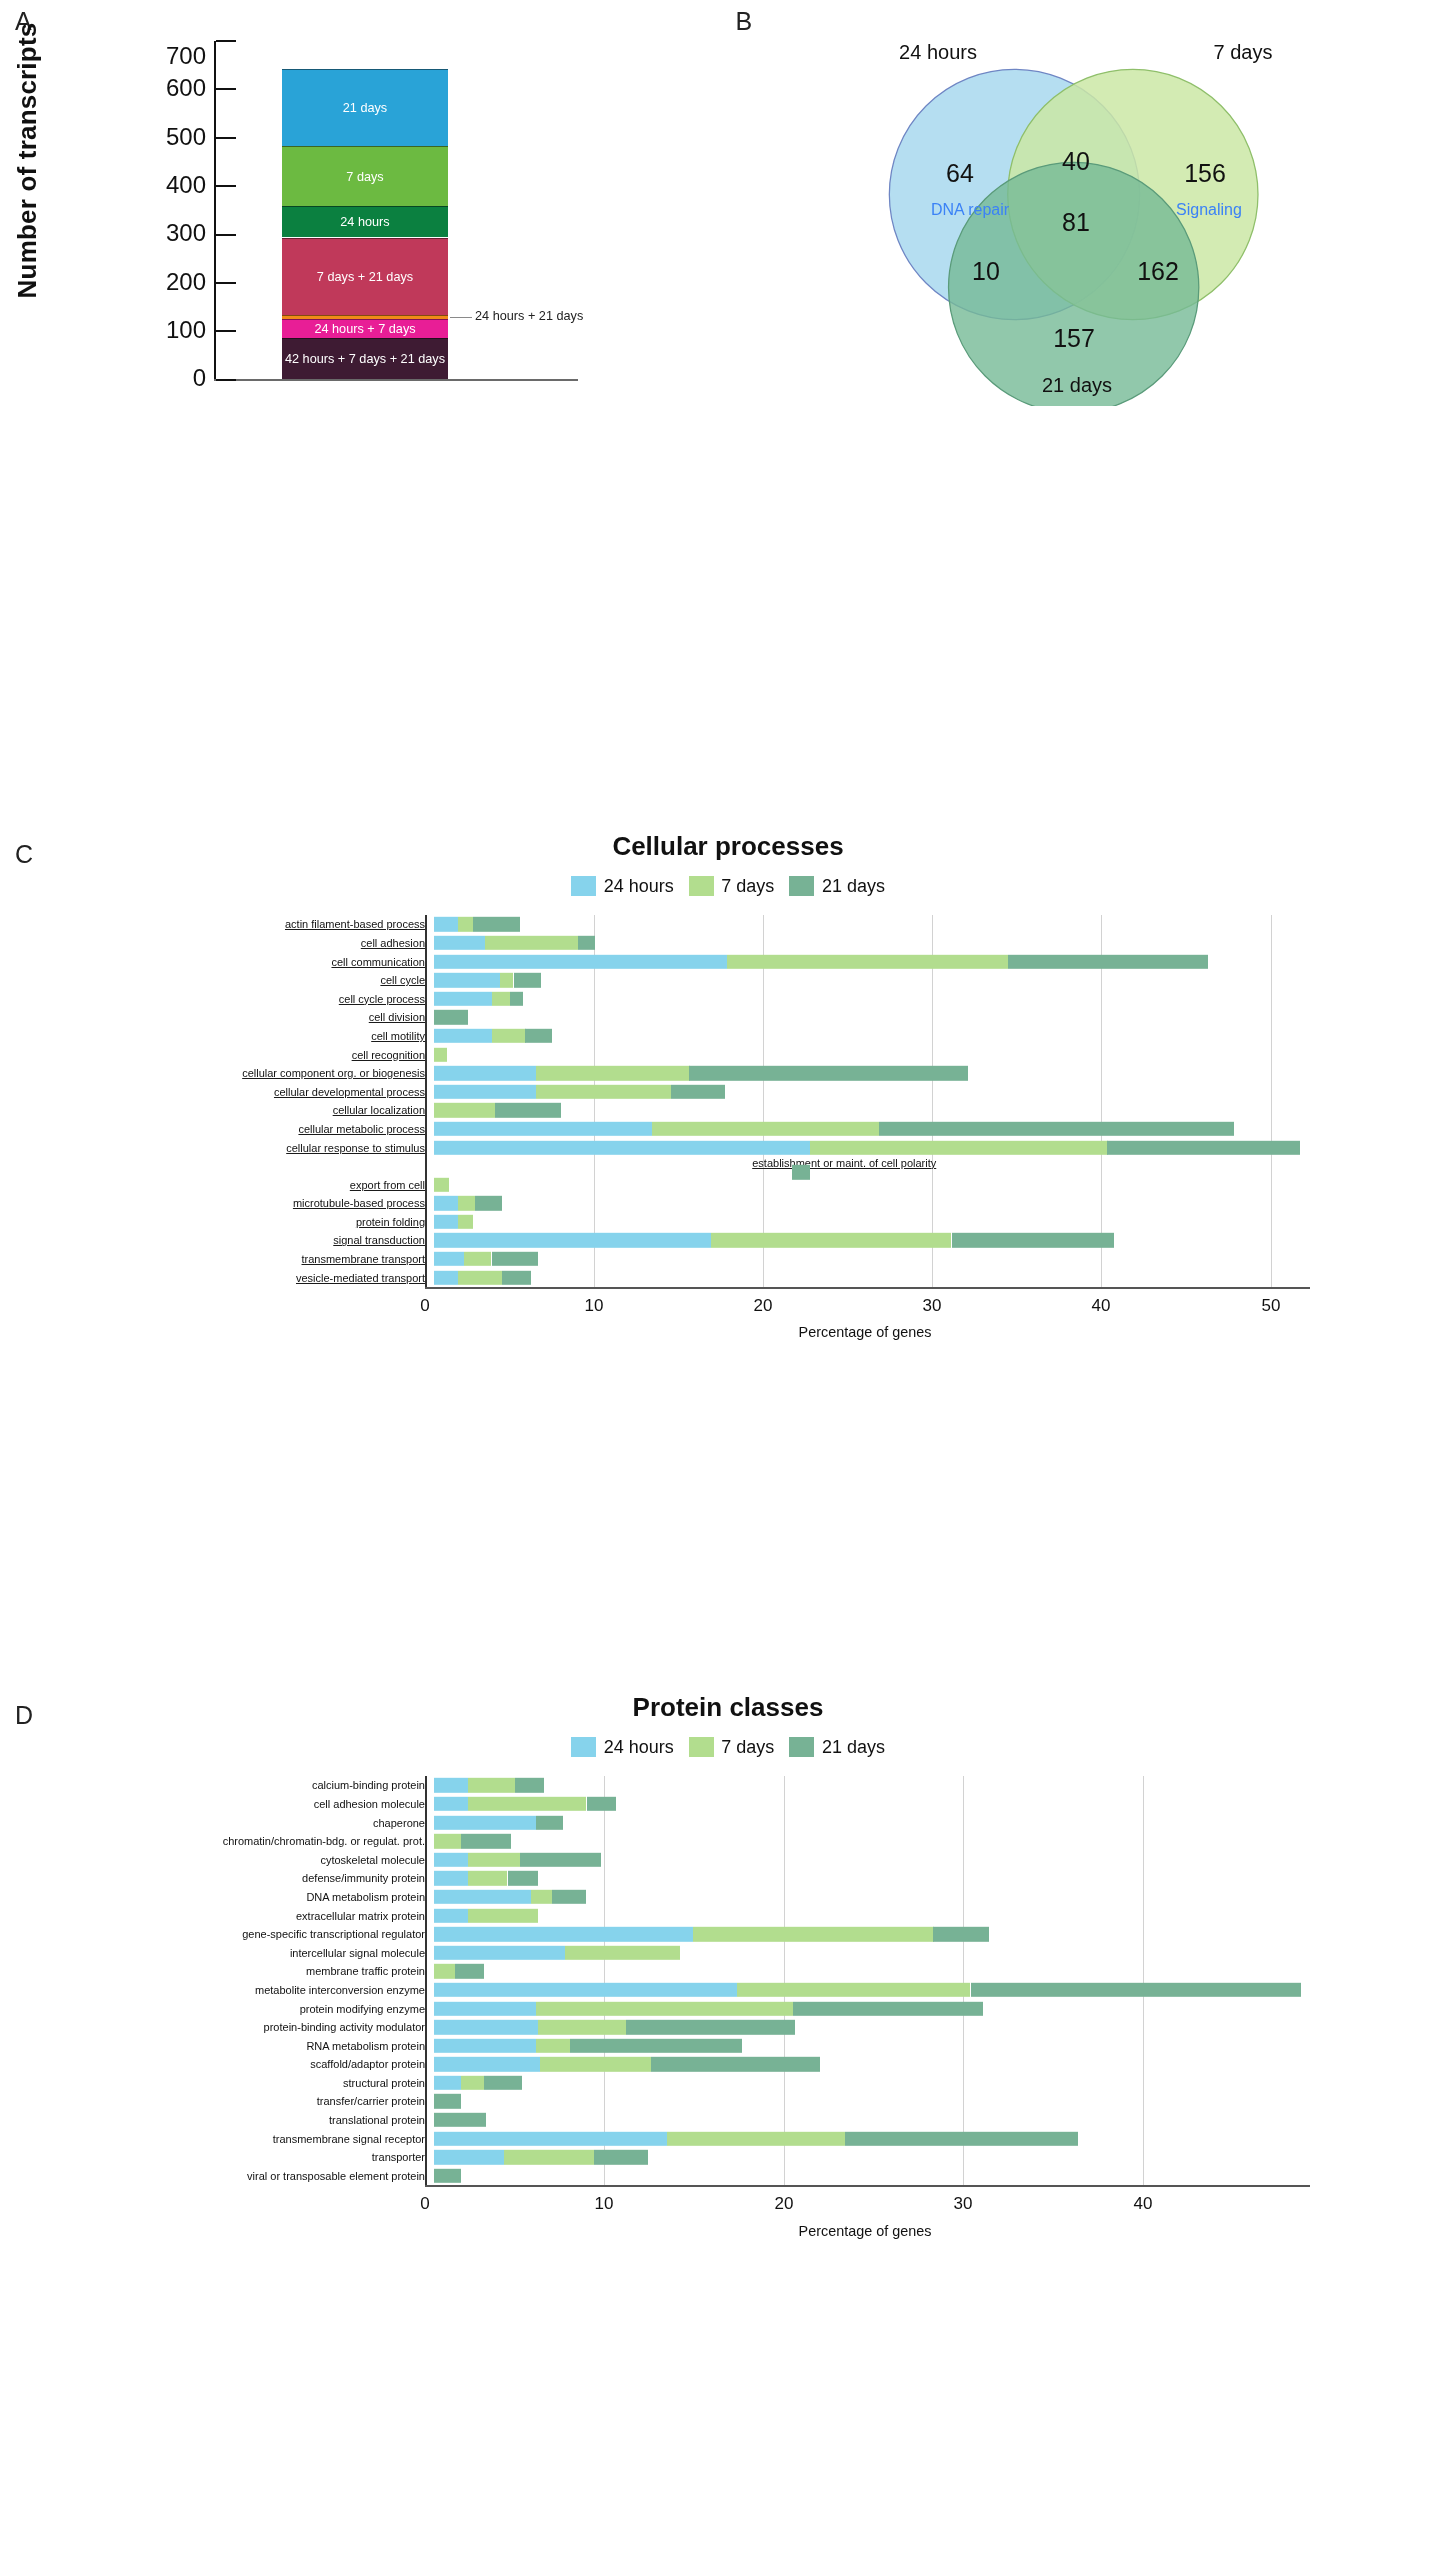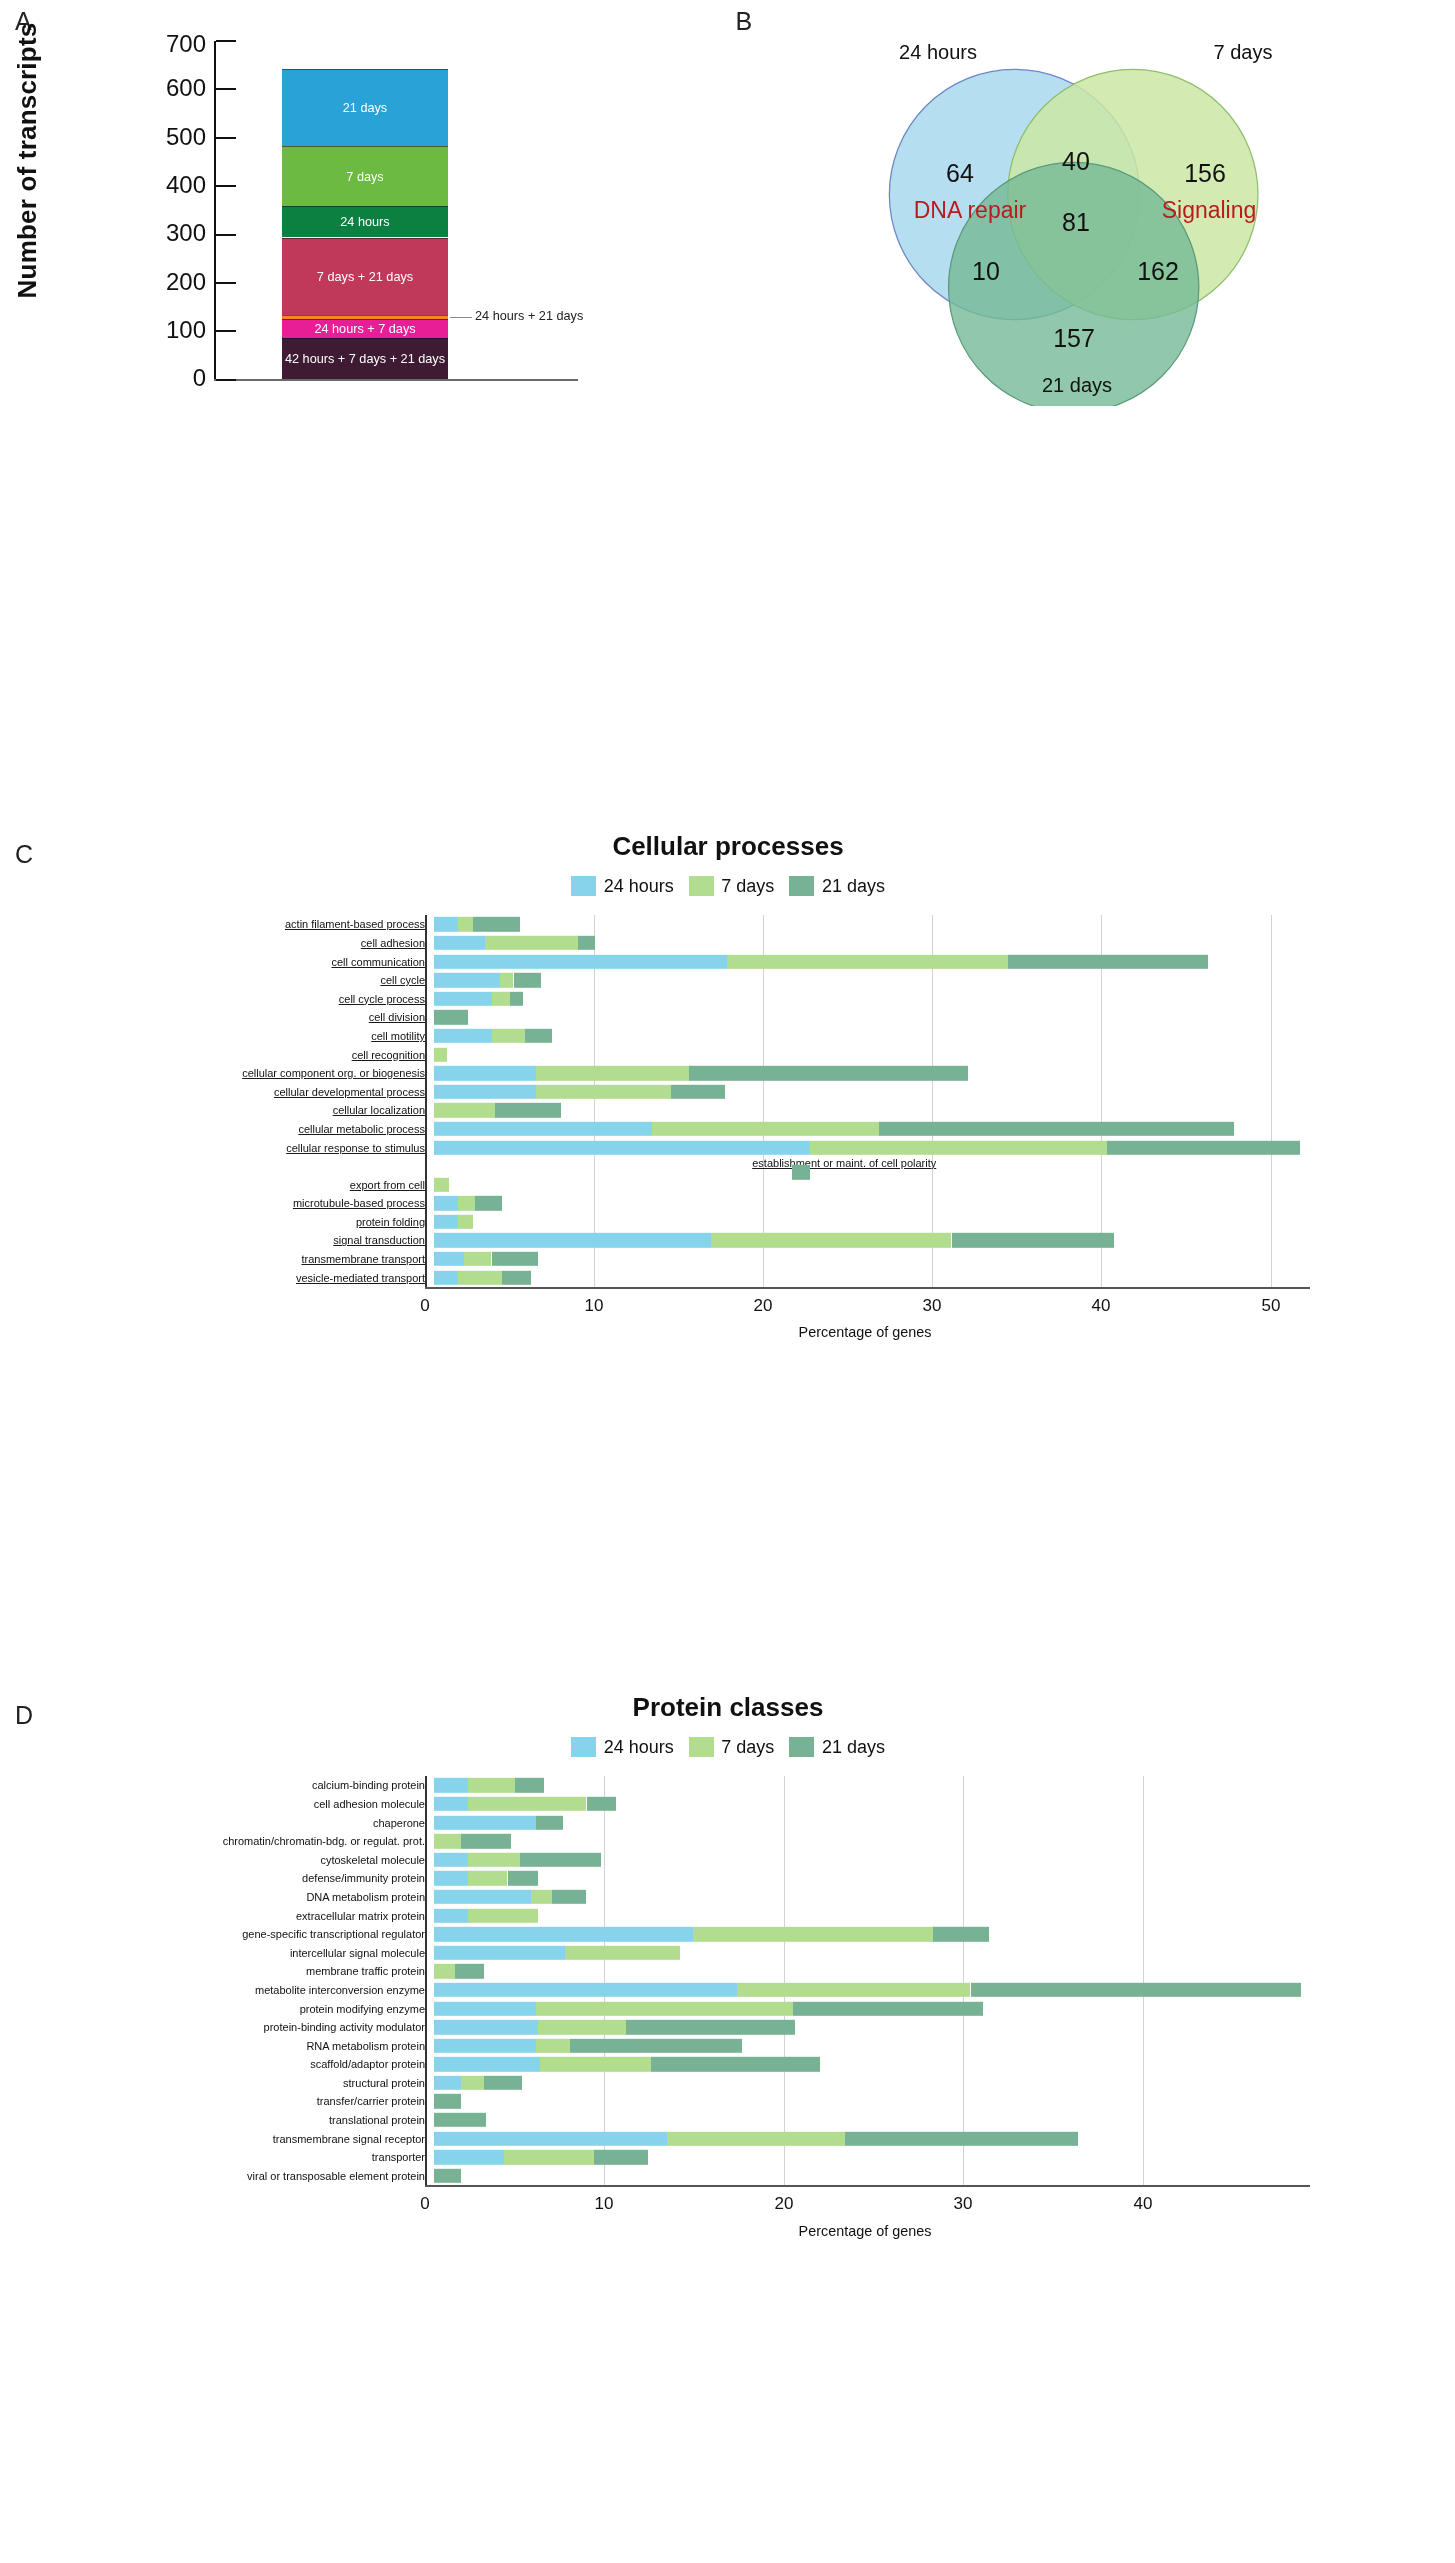"700" div.a-ticklab { top: 4px -> 16px }
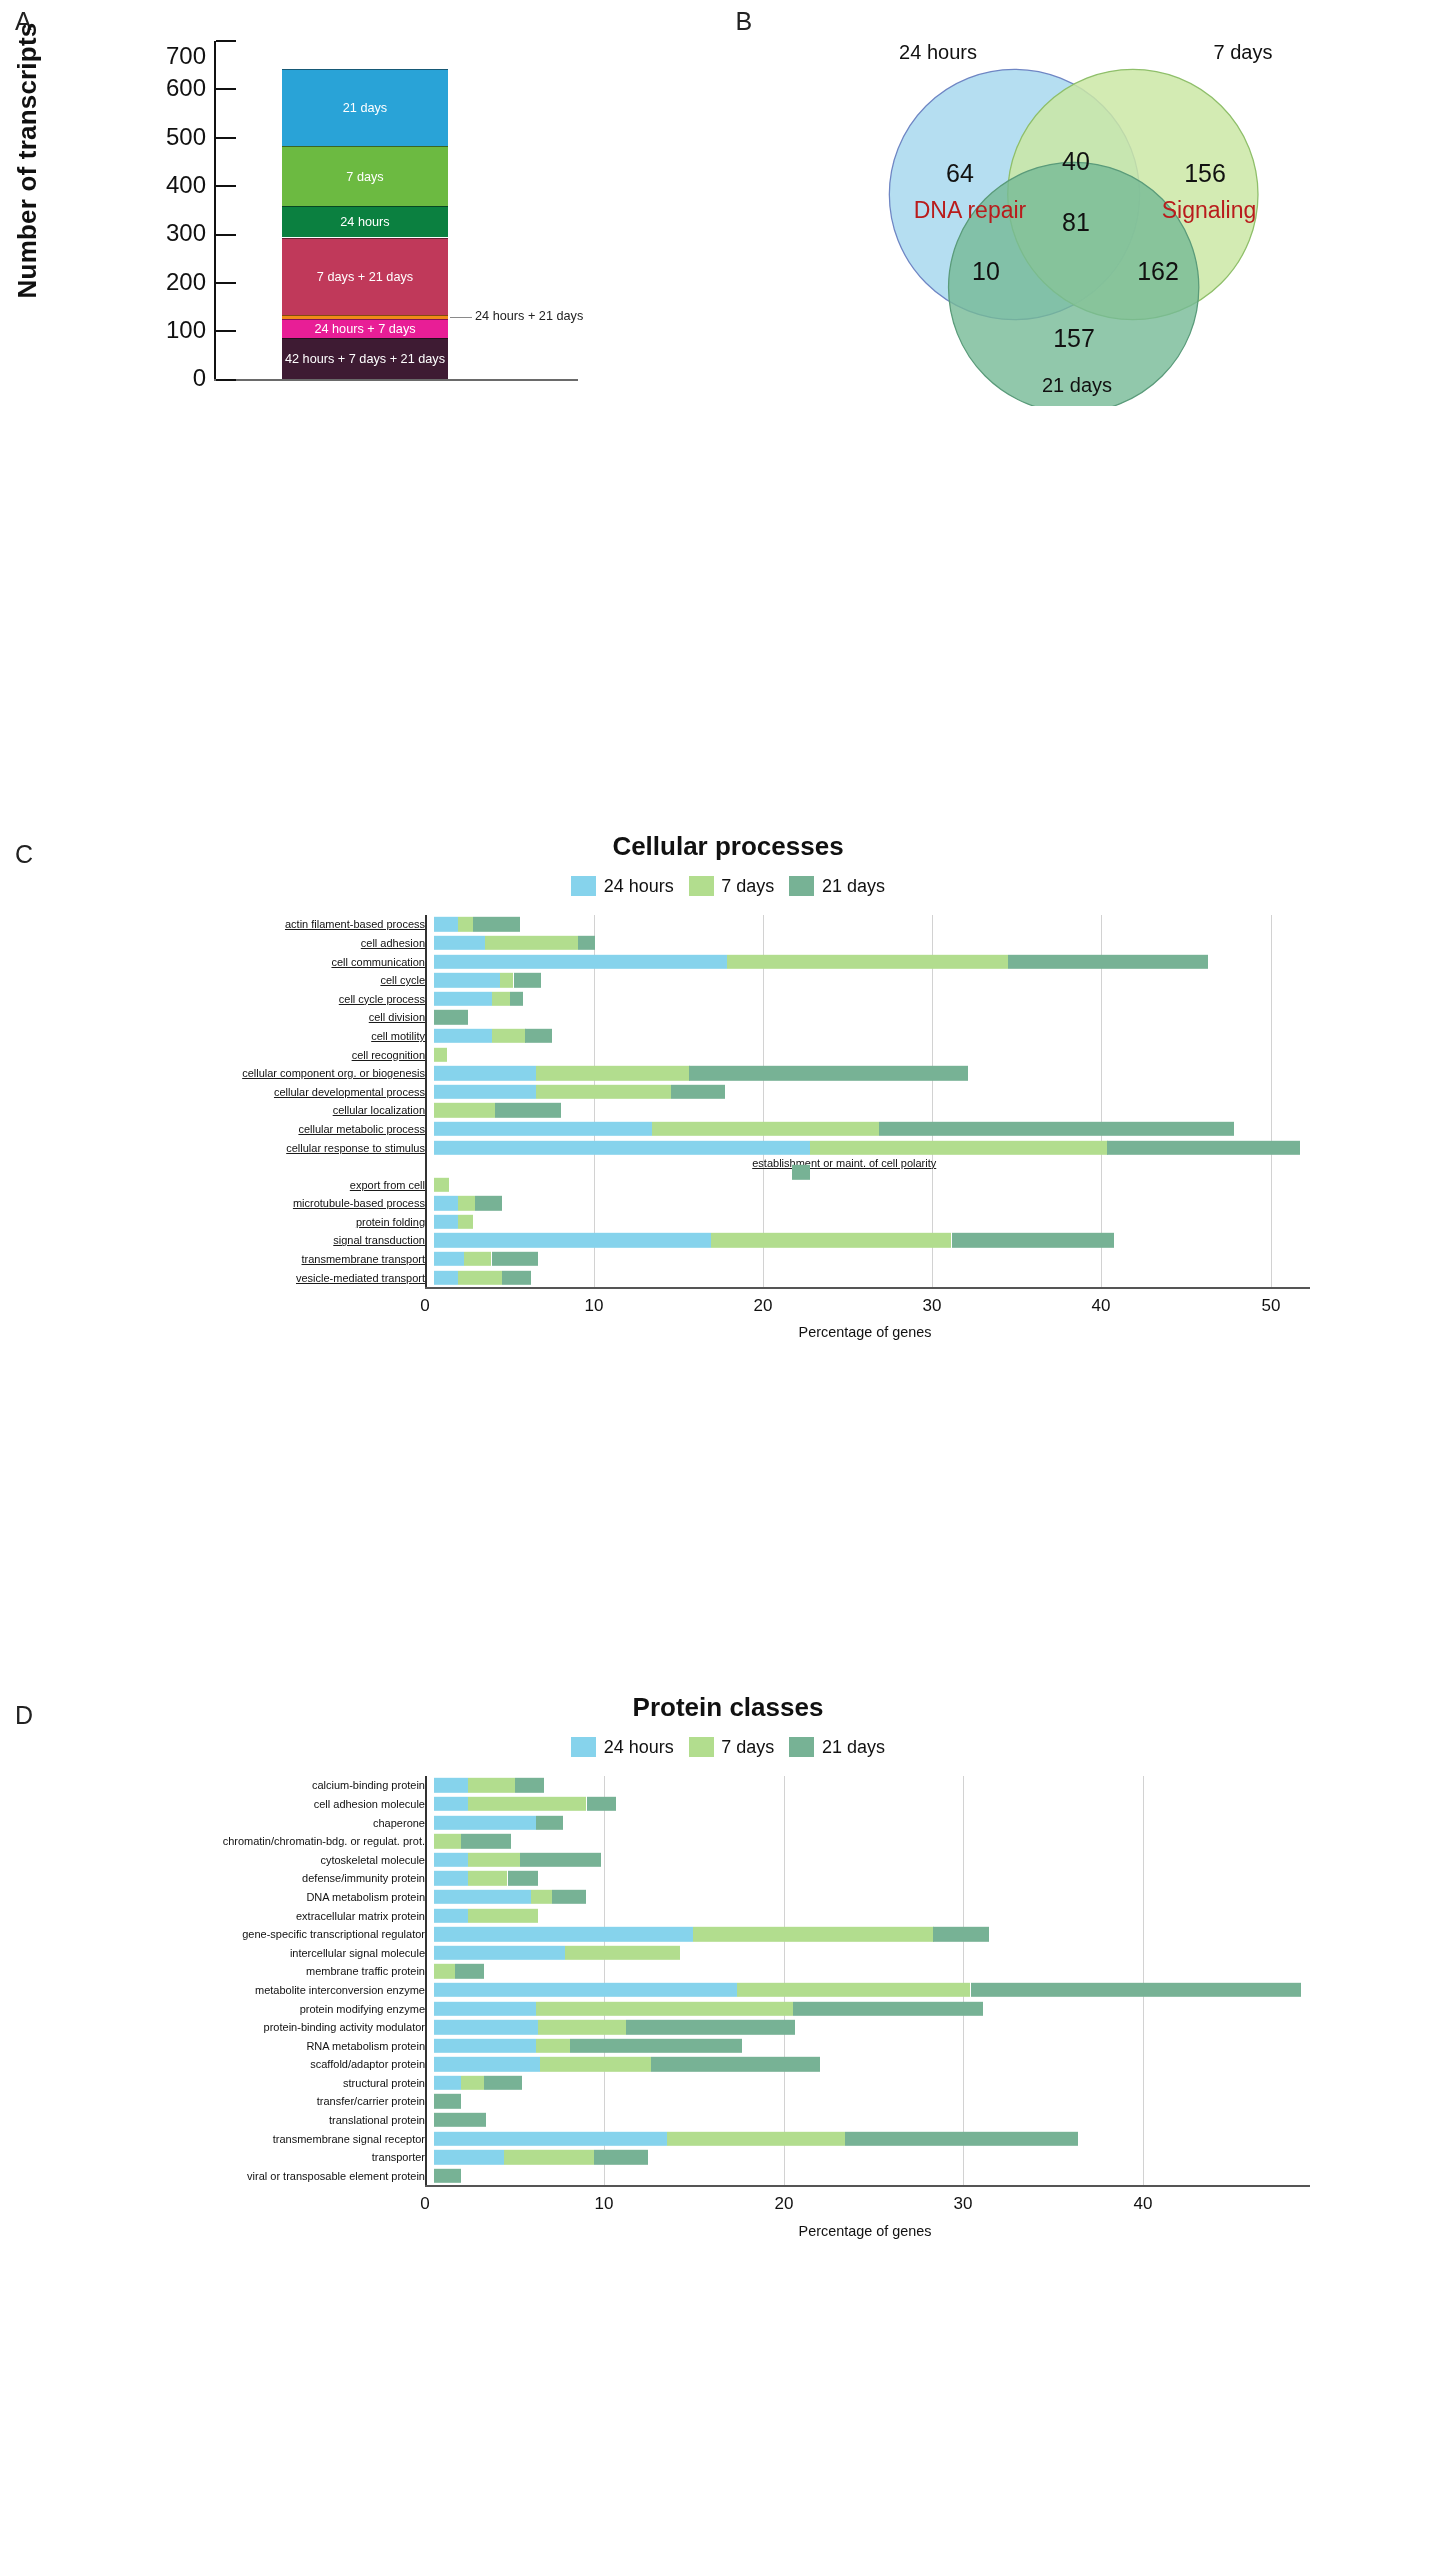"DNA repair" .venn-ann { color: #b91c1c -> #3b82f6; font-size: 23px -> 16px }
